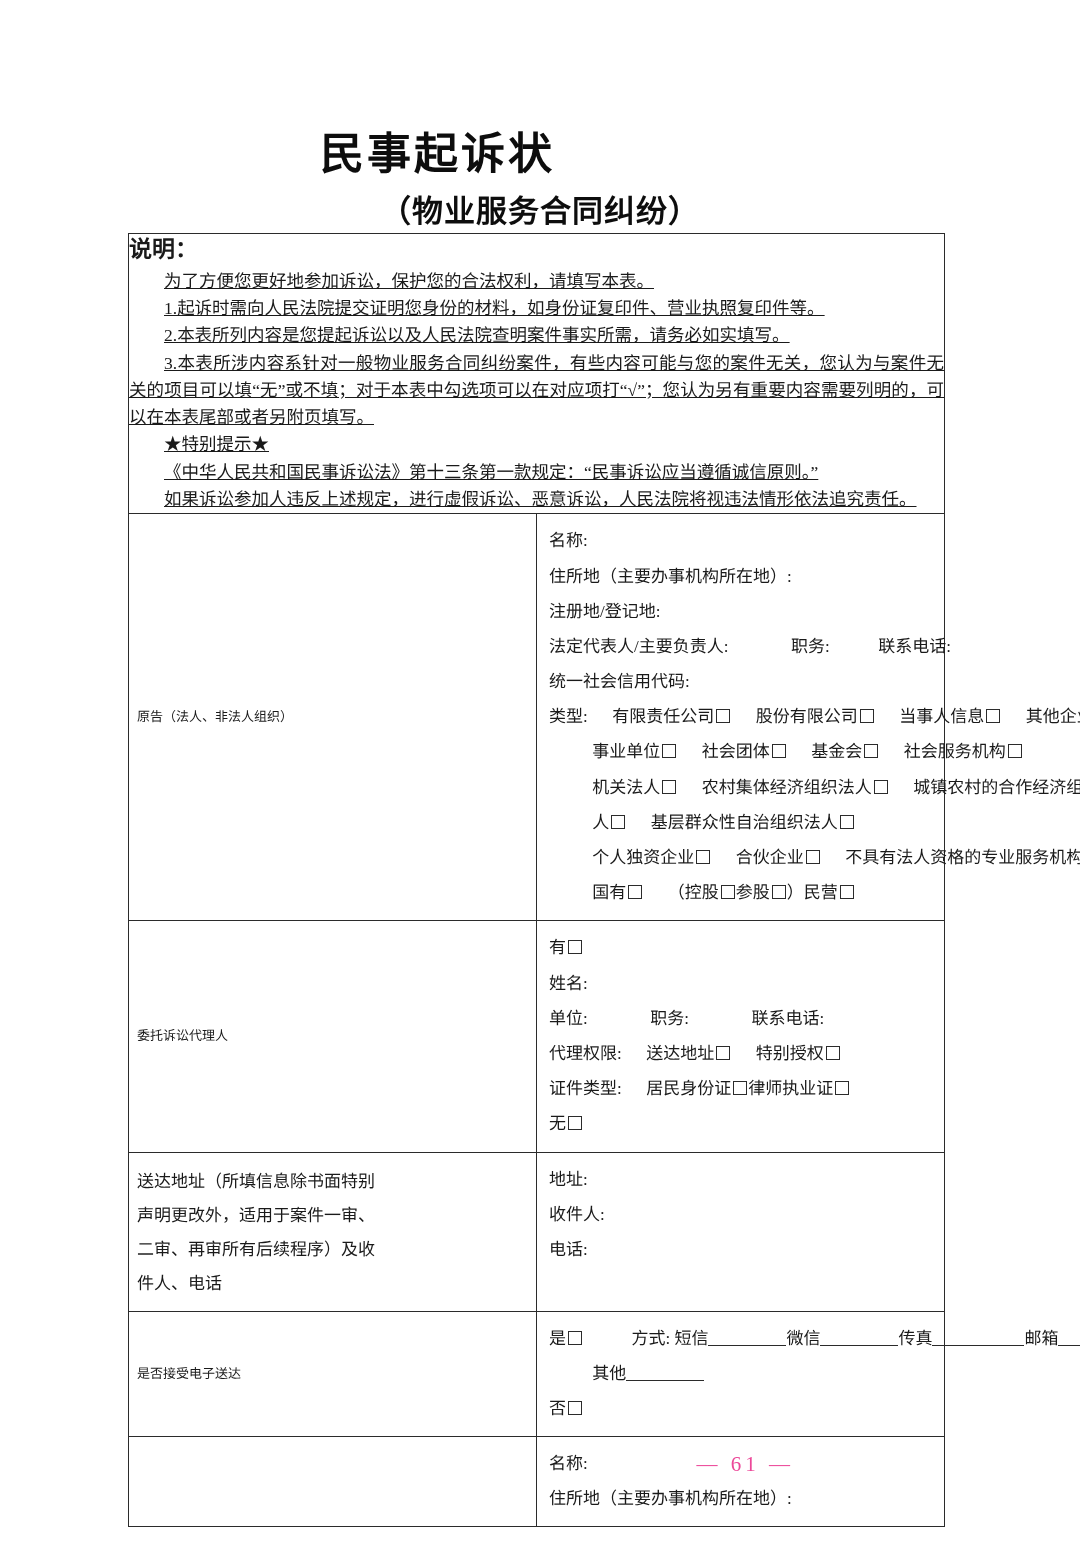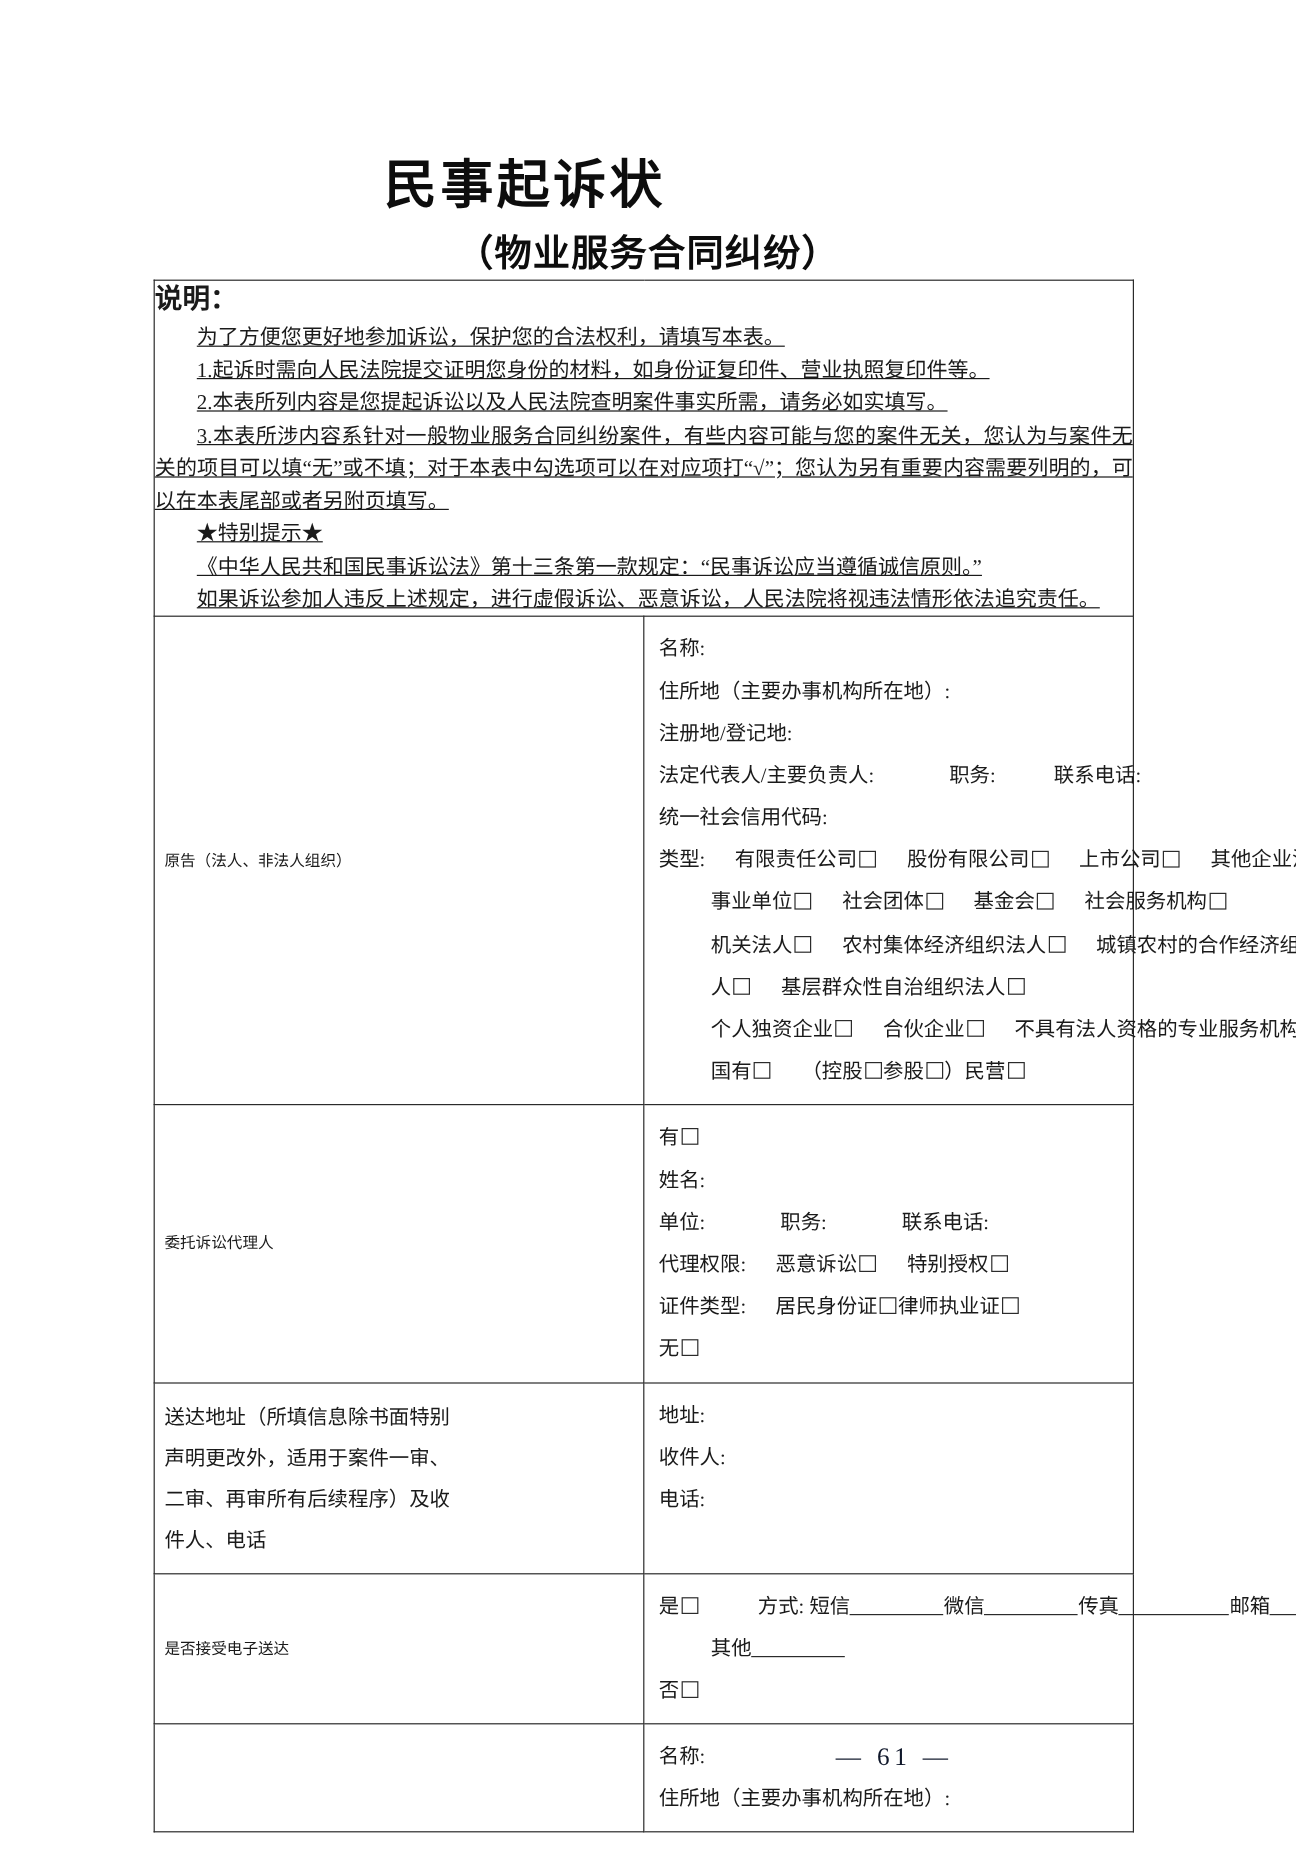"上市公司" span { text: 上市公司 -> 当事人信息 }
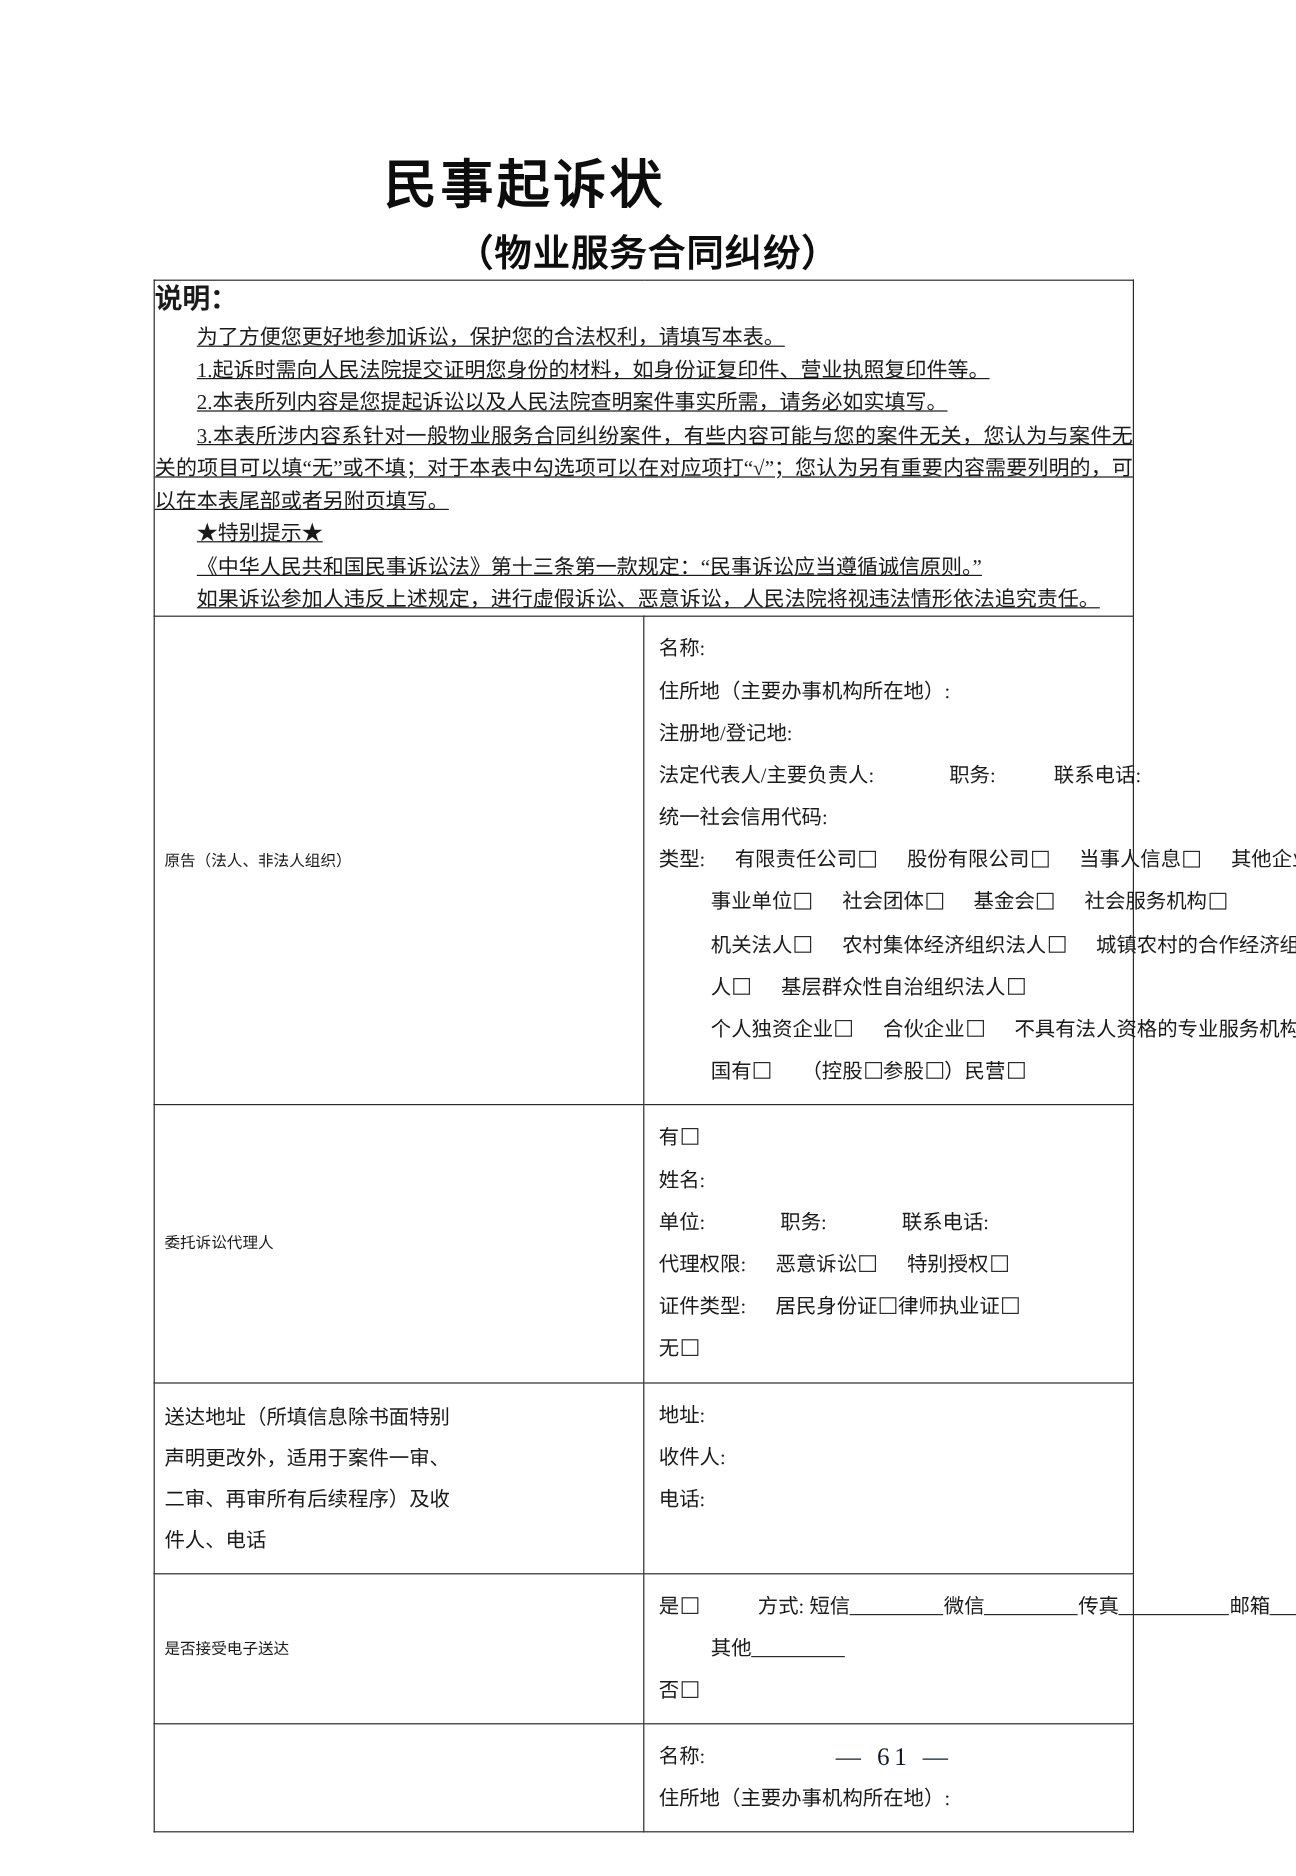"恶意诉讼" span { text: 恶意诉讼 -> 送达地址 }
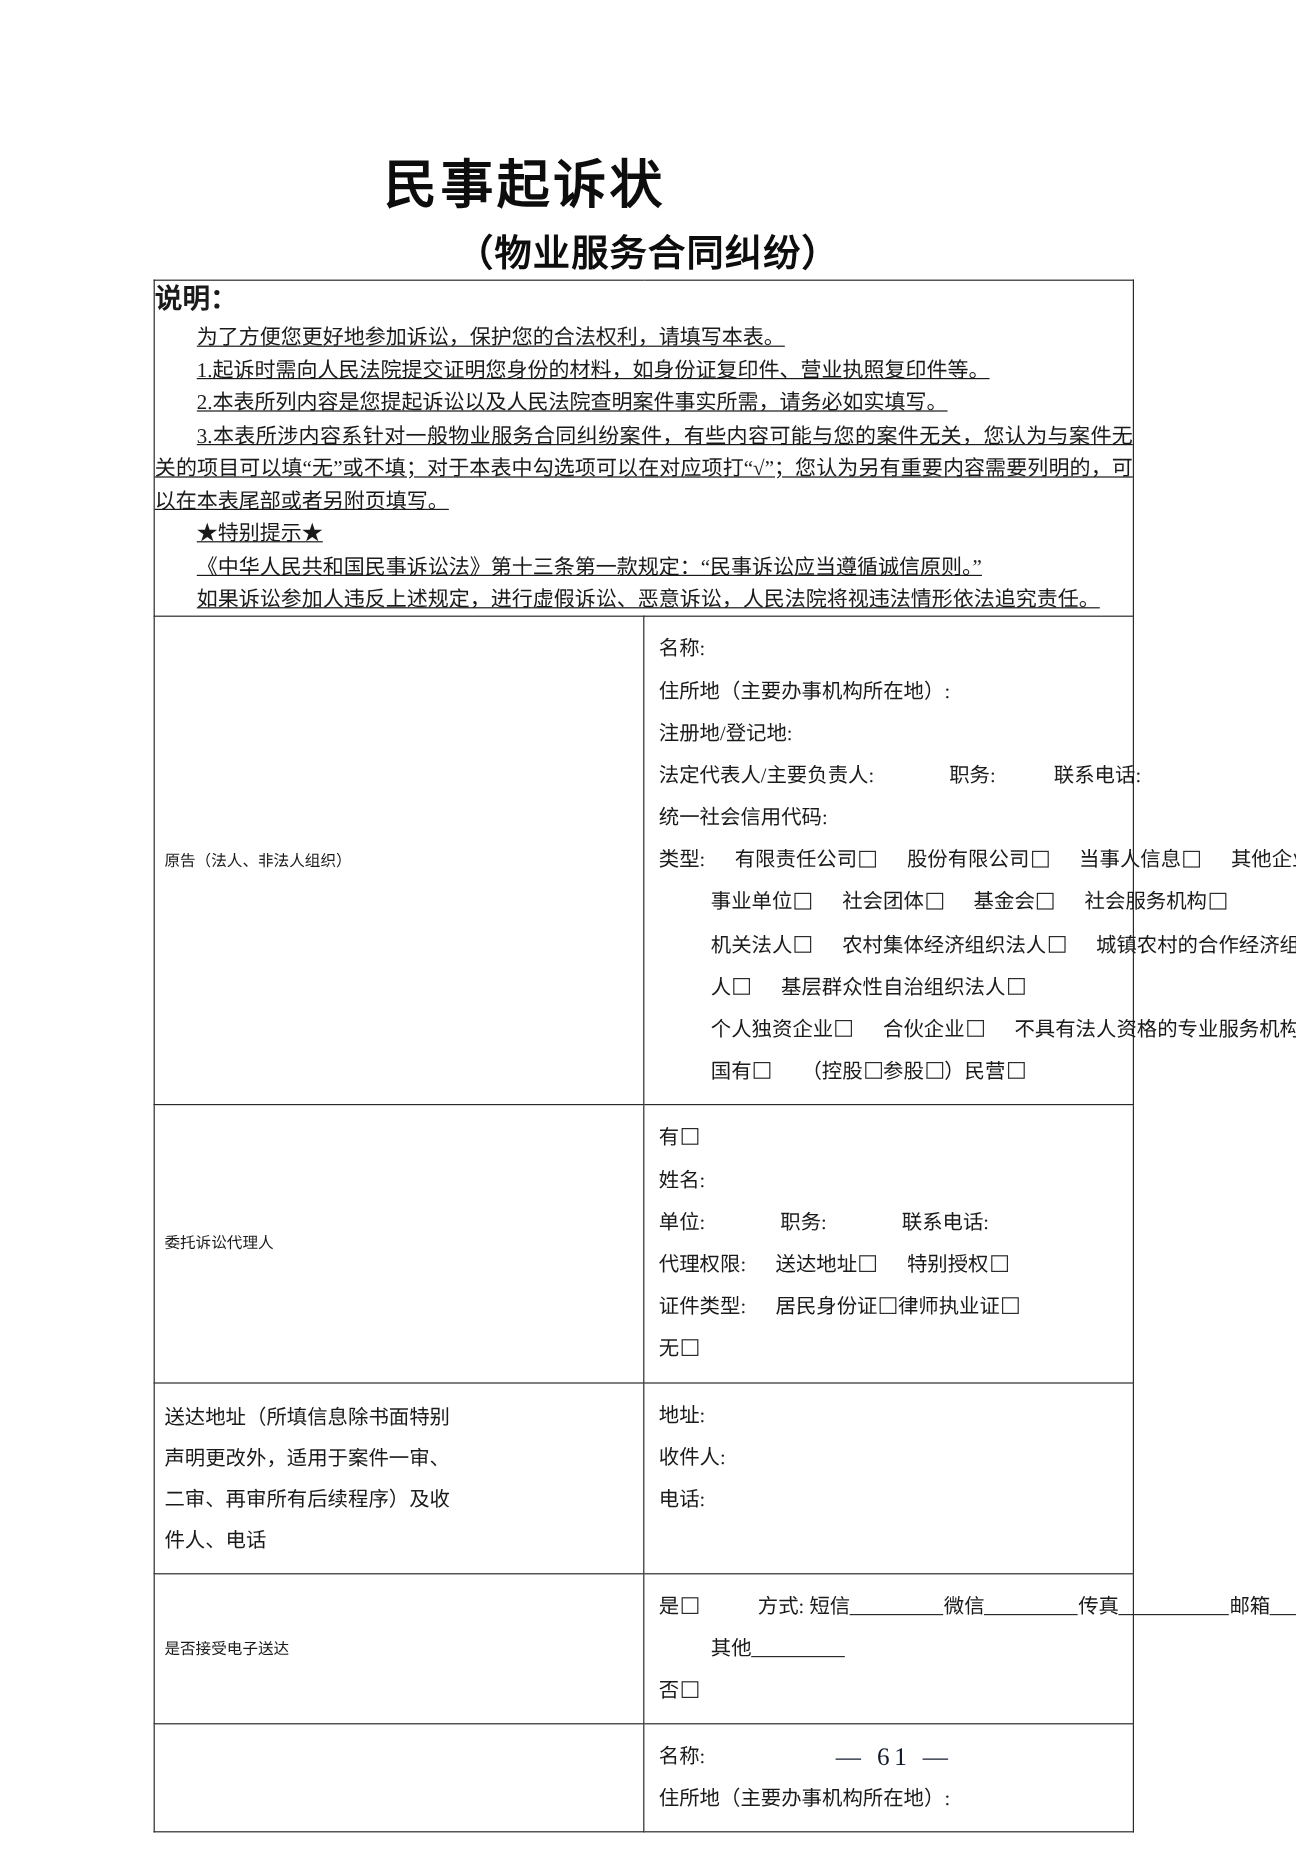"— 61 —" .page-footer { color: #0f172a -> #ec4899 }
